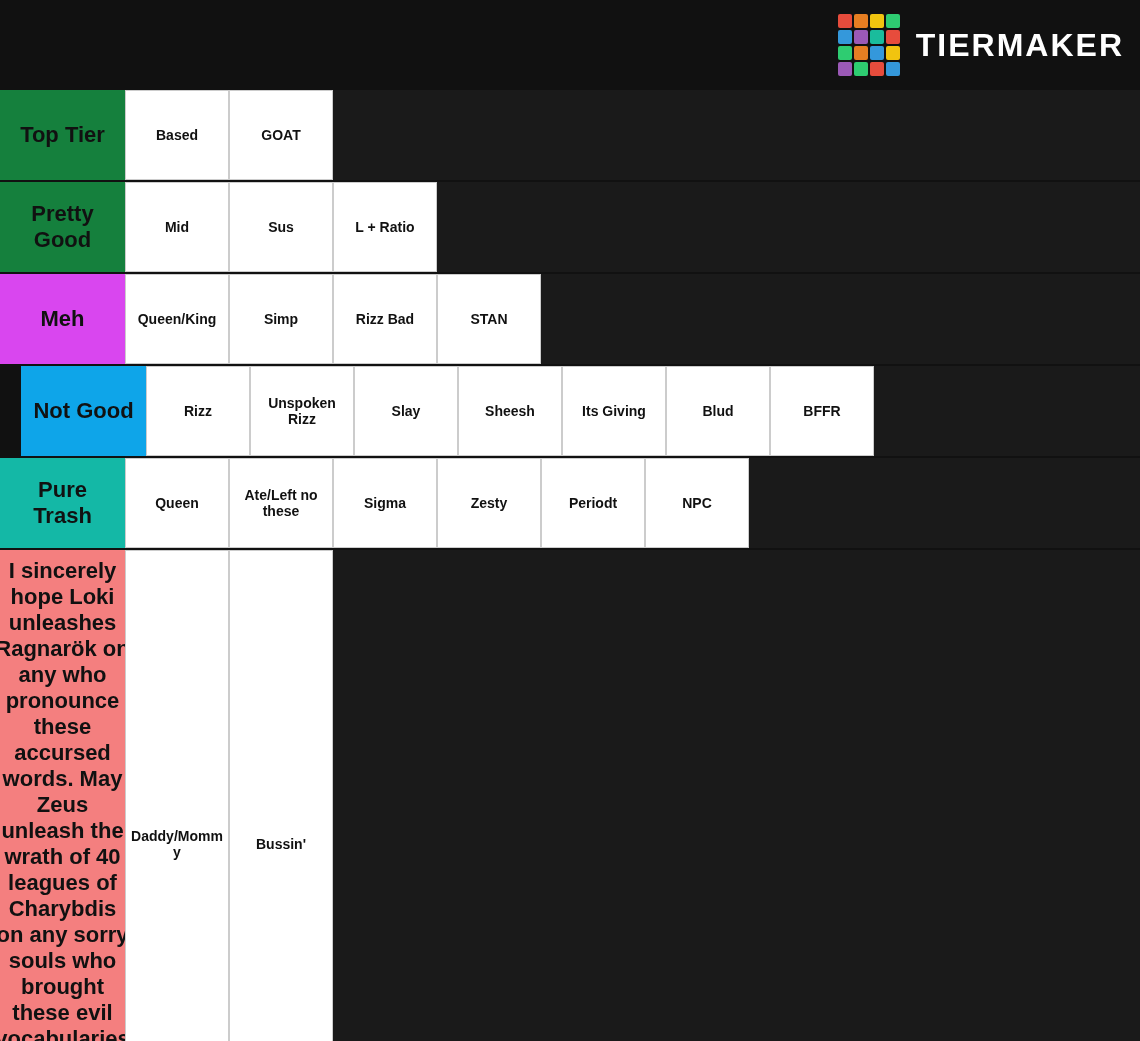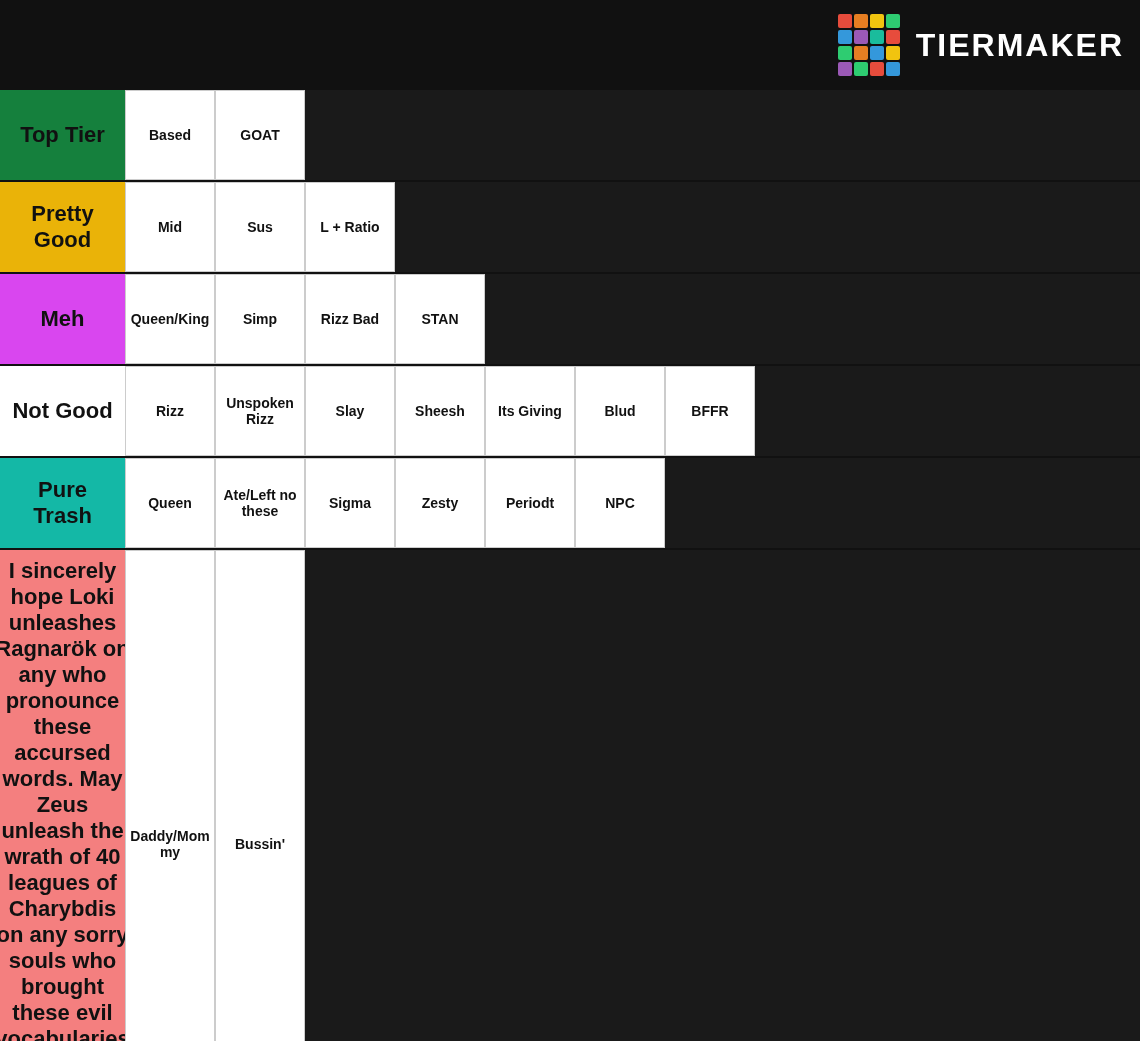"Based" .tier-item { width: 90px -> 104px }
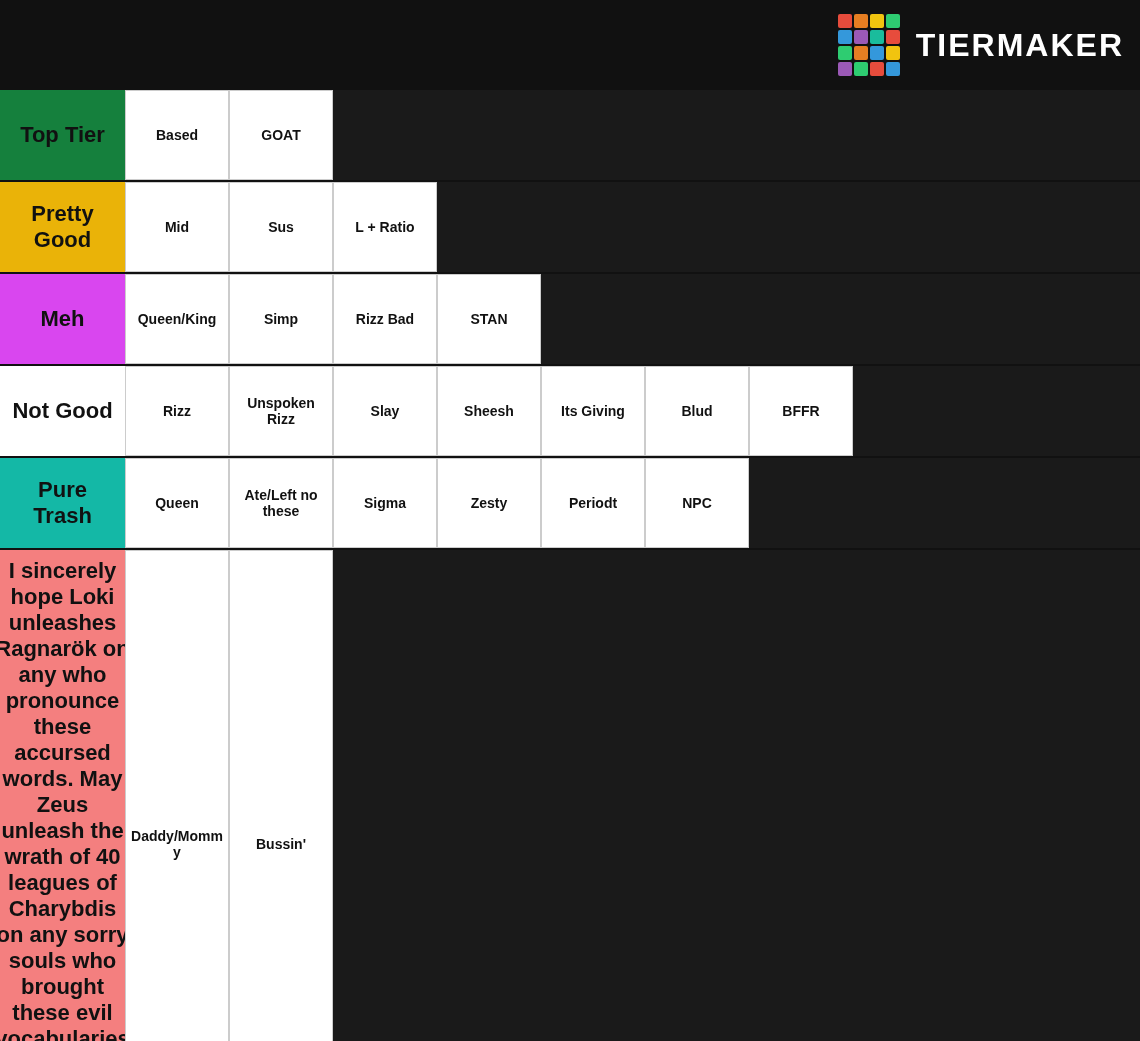"Pretty Good" .label-good { background: #eab308 -> #15803d }
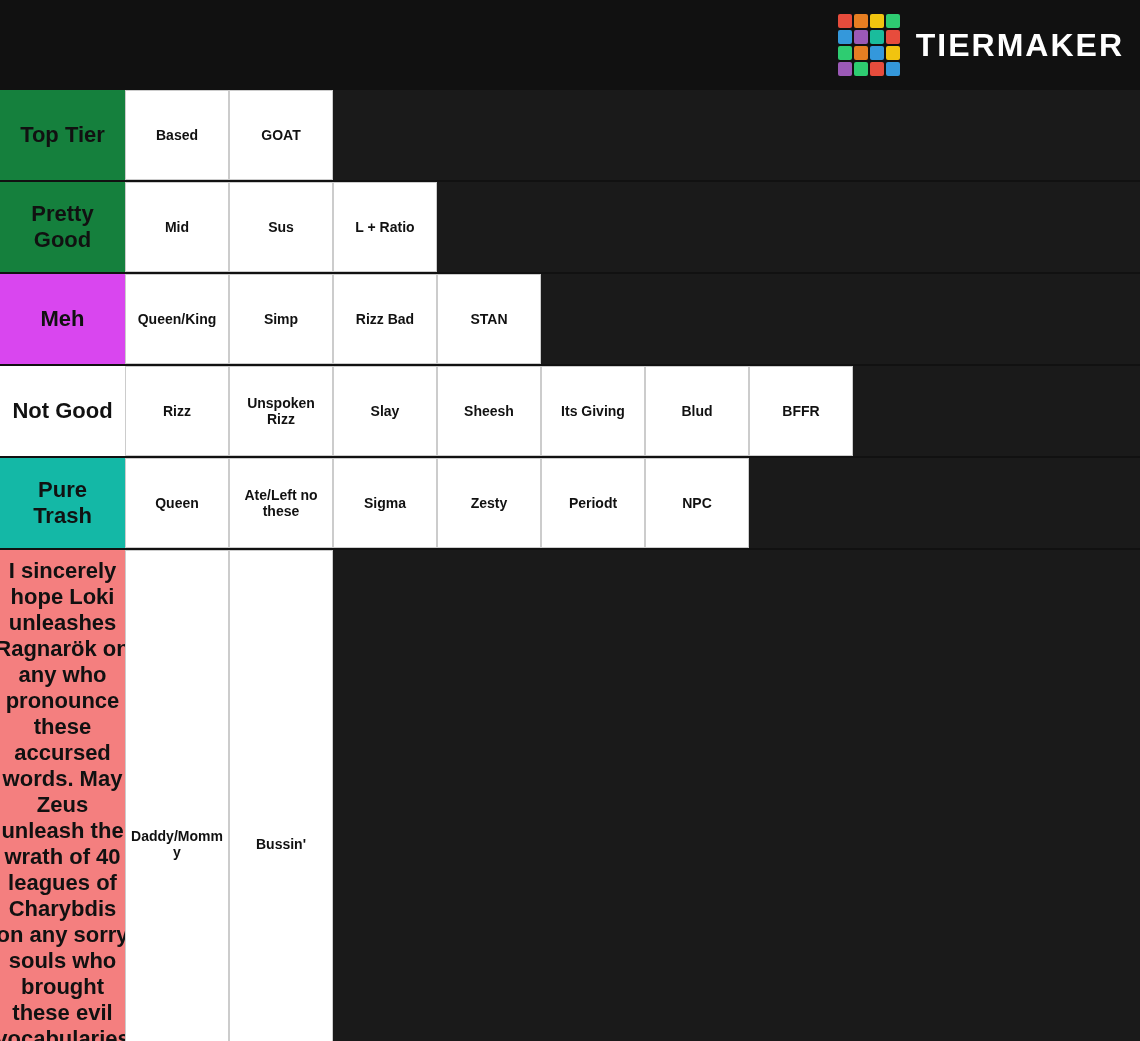"Not Good" .label-notgood { background: #ffffff -> #0ea5e9; margin-left: none -> 21px }
